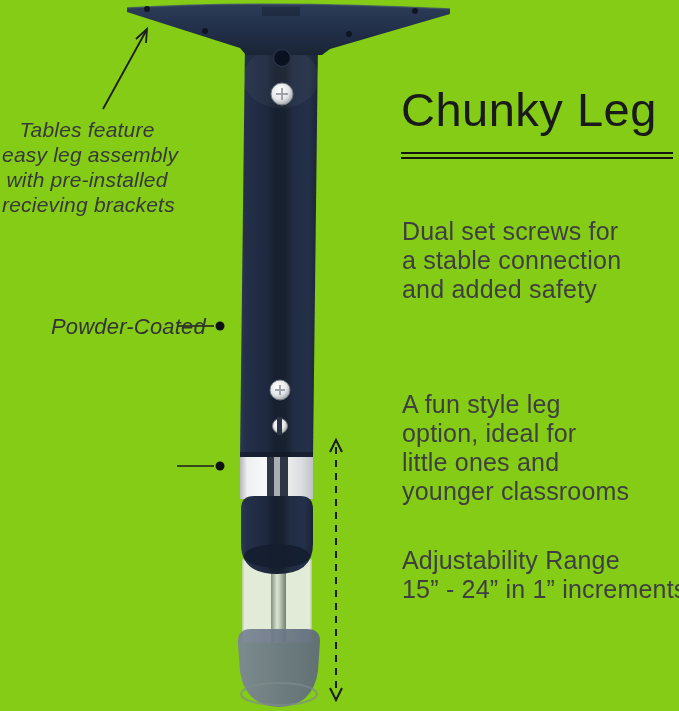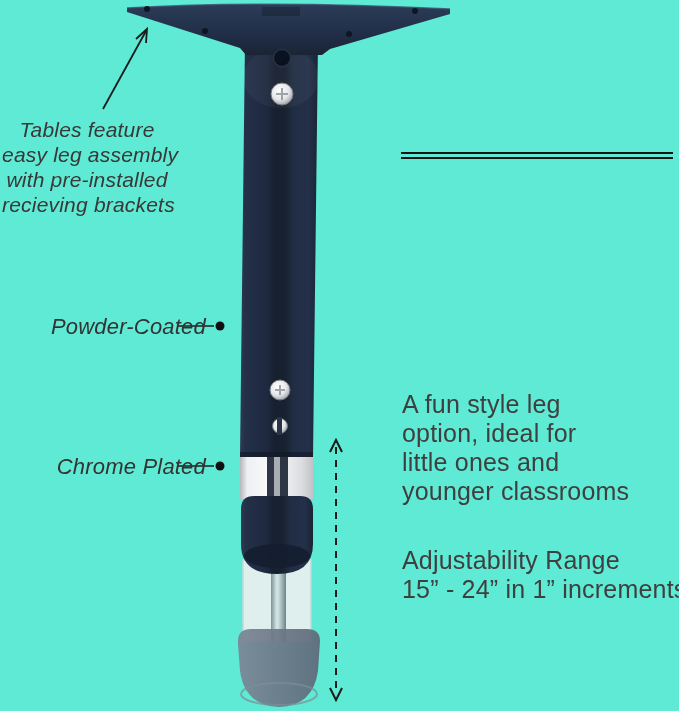"Tables feature" #stage { background: #5eead4 -> #84cc16 }
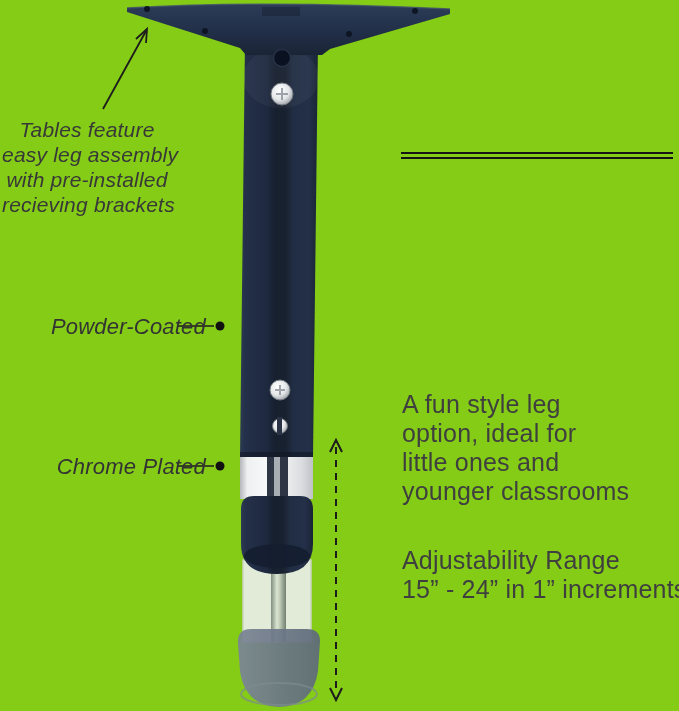"Chunky Leg" div.txt { html: none -> <div>Chunky Leg</div> }
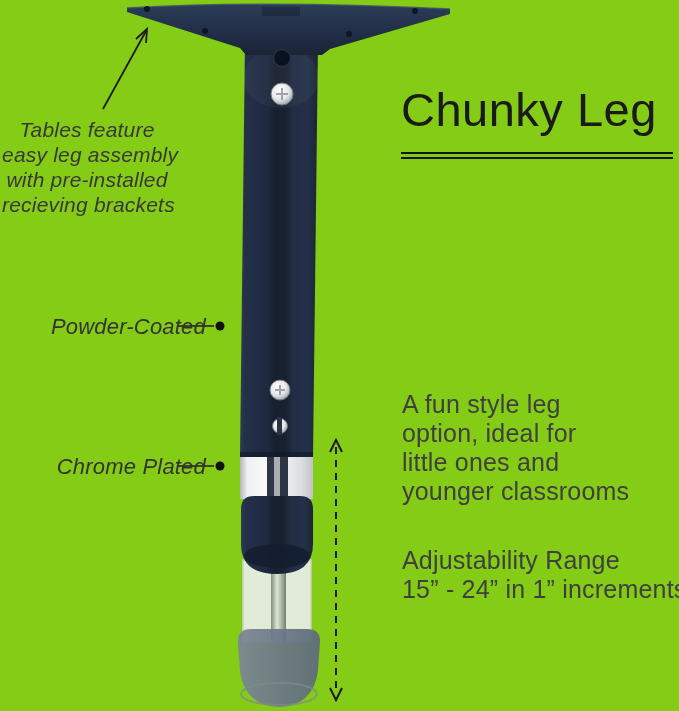"Dual set screws for" div.txt { html: none -> <div>Dual set screws for a stable connection and added safety</div> }
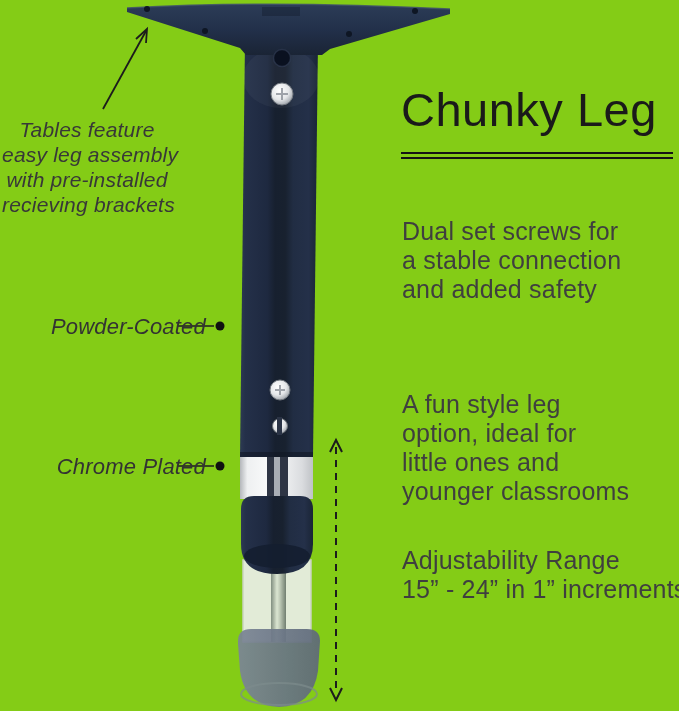"Chrome Plated" div.txt { html: <div>Chrome Plated</div> -> none }
